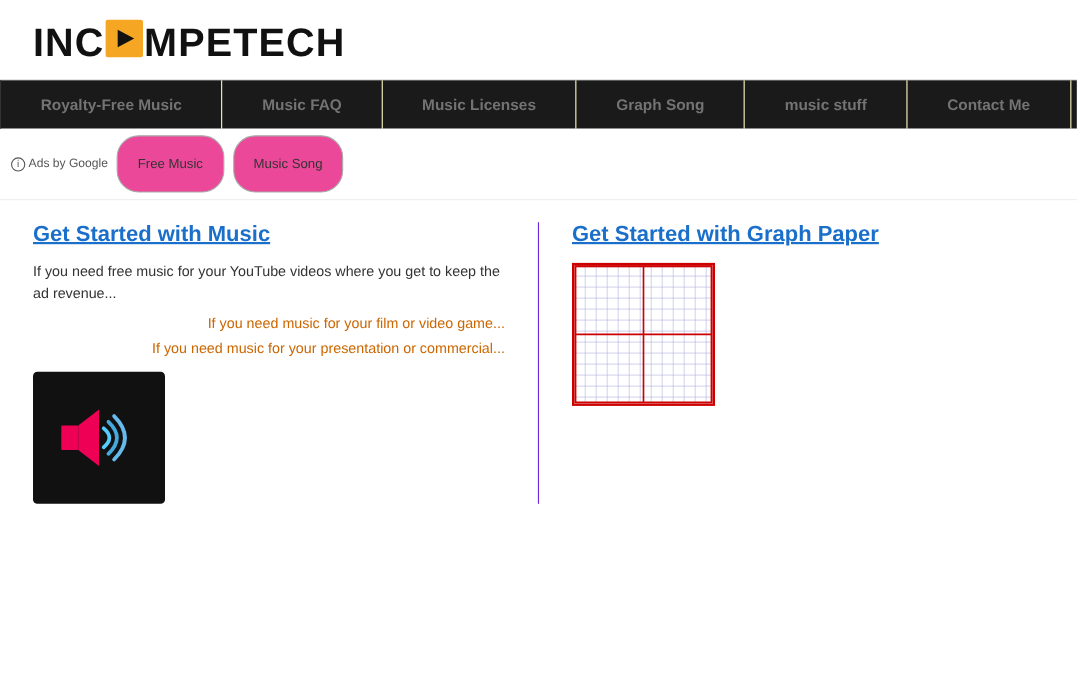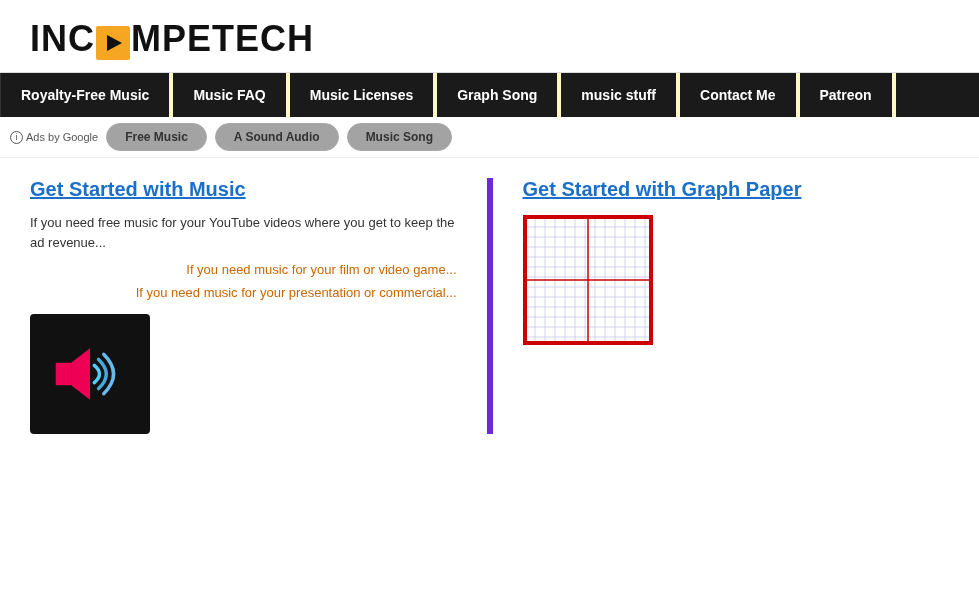"INC" #logo { align-items: flex-end -> flex-start }
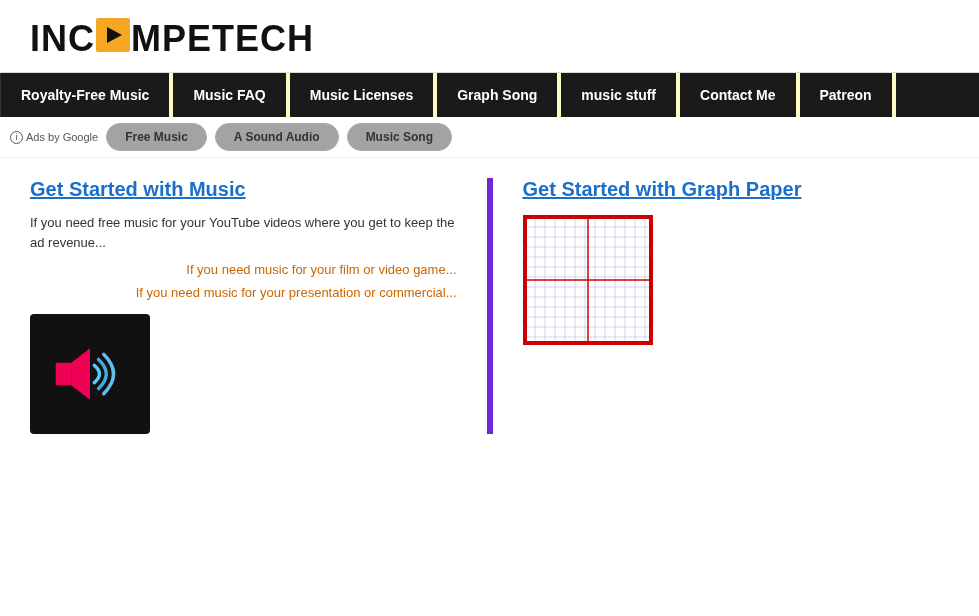"Royalty-Free Music" nav a { border-right: 4px solid #fef9c3 -> 1px solid #fef9c3; color: #ffffff -> #737373; padding: 14px 20px -> 14px 36px }
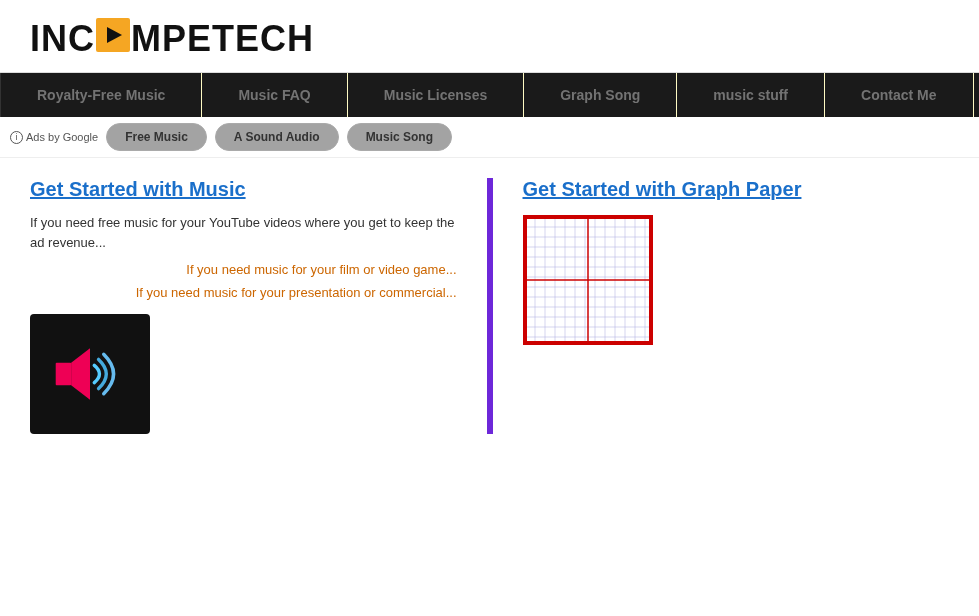"Free Music" .ad-pill { background: #a3a3a3 -> #ec4899; font-weight: bold -> none; padding: 6px 18px -> 18px 18px }
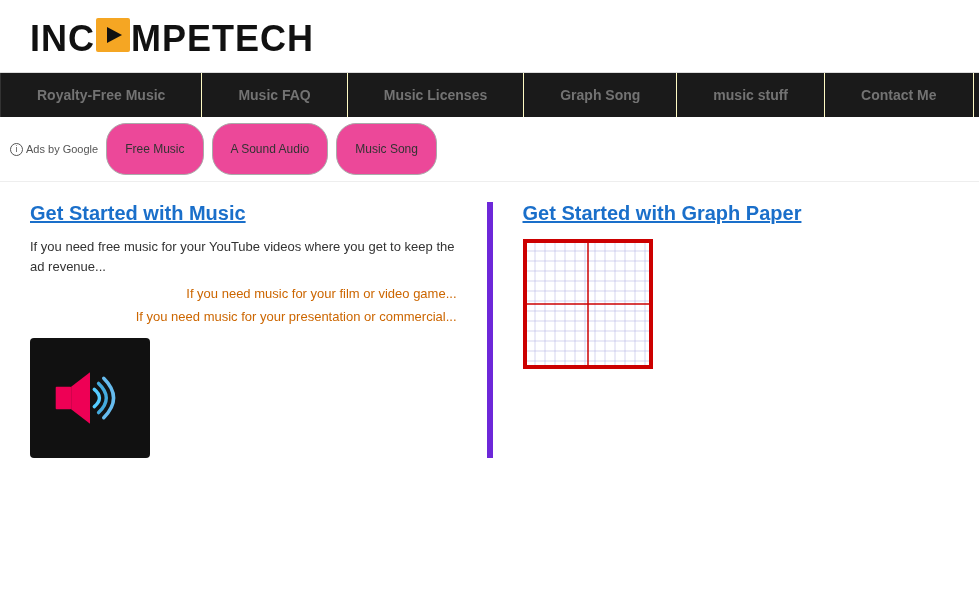"A Sound Audio" span.ad-pill { html: <span>A Sound Audio</span> -> none }
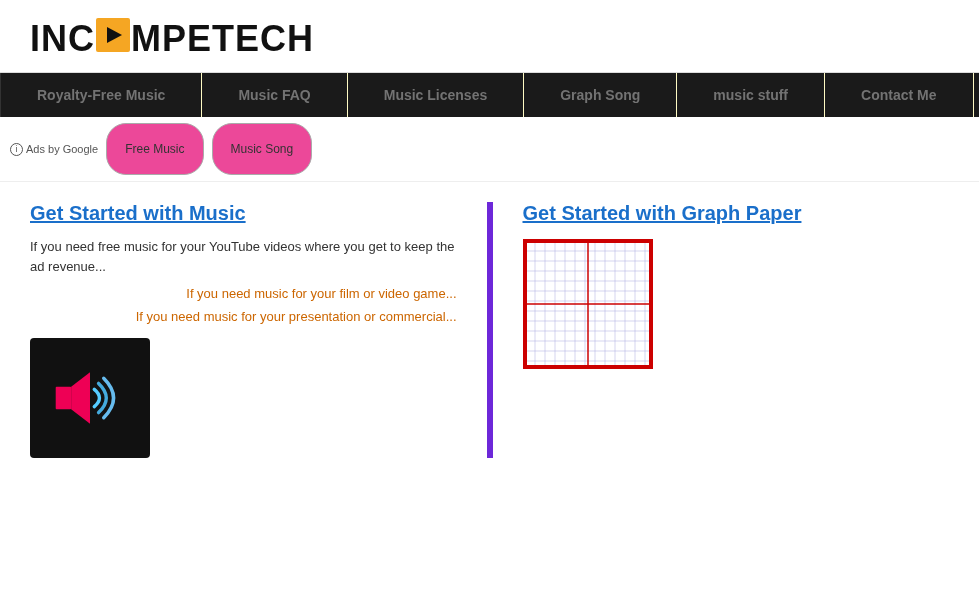"Get Started with Music" .col-left { border-right: 6px solid #6d28d9 -> 1px solid #6d28d9 }
